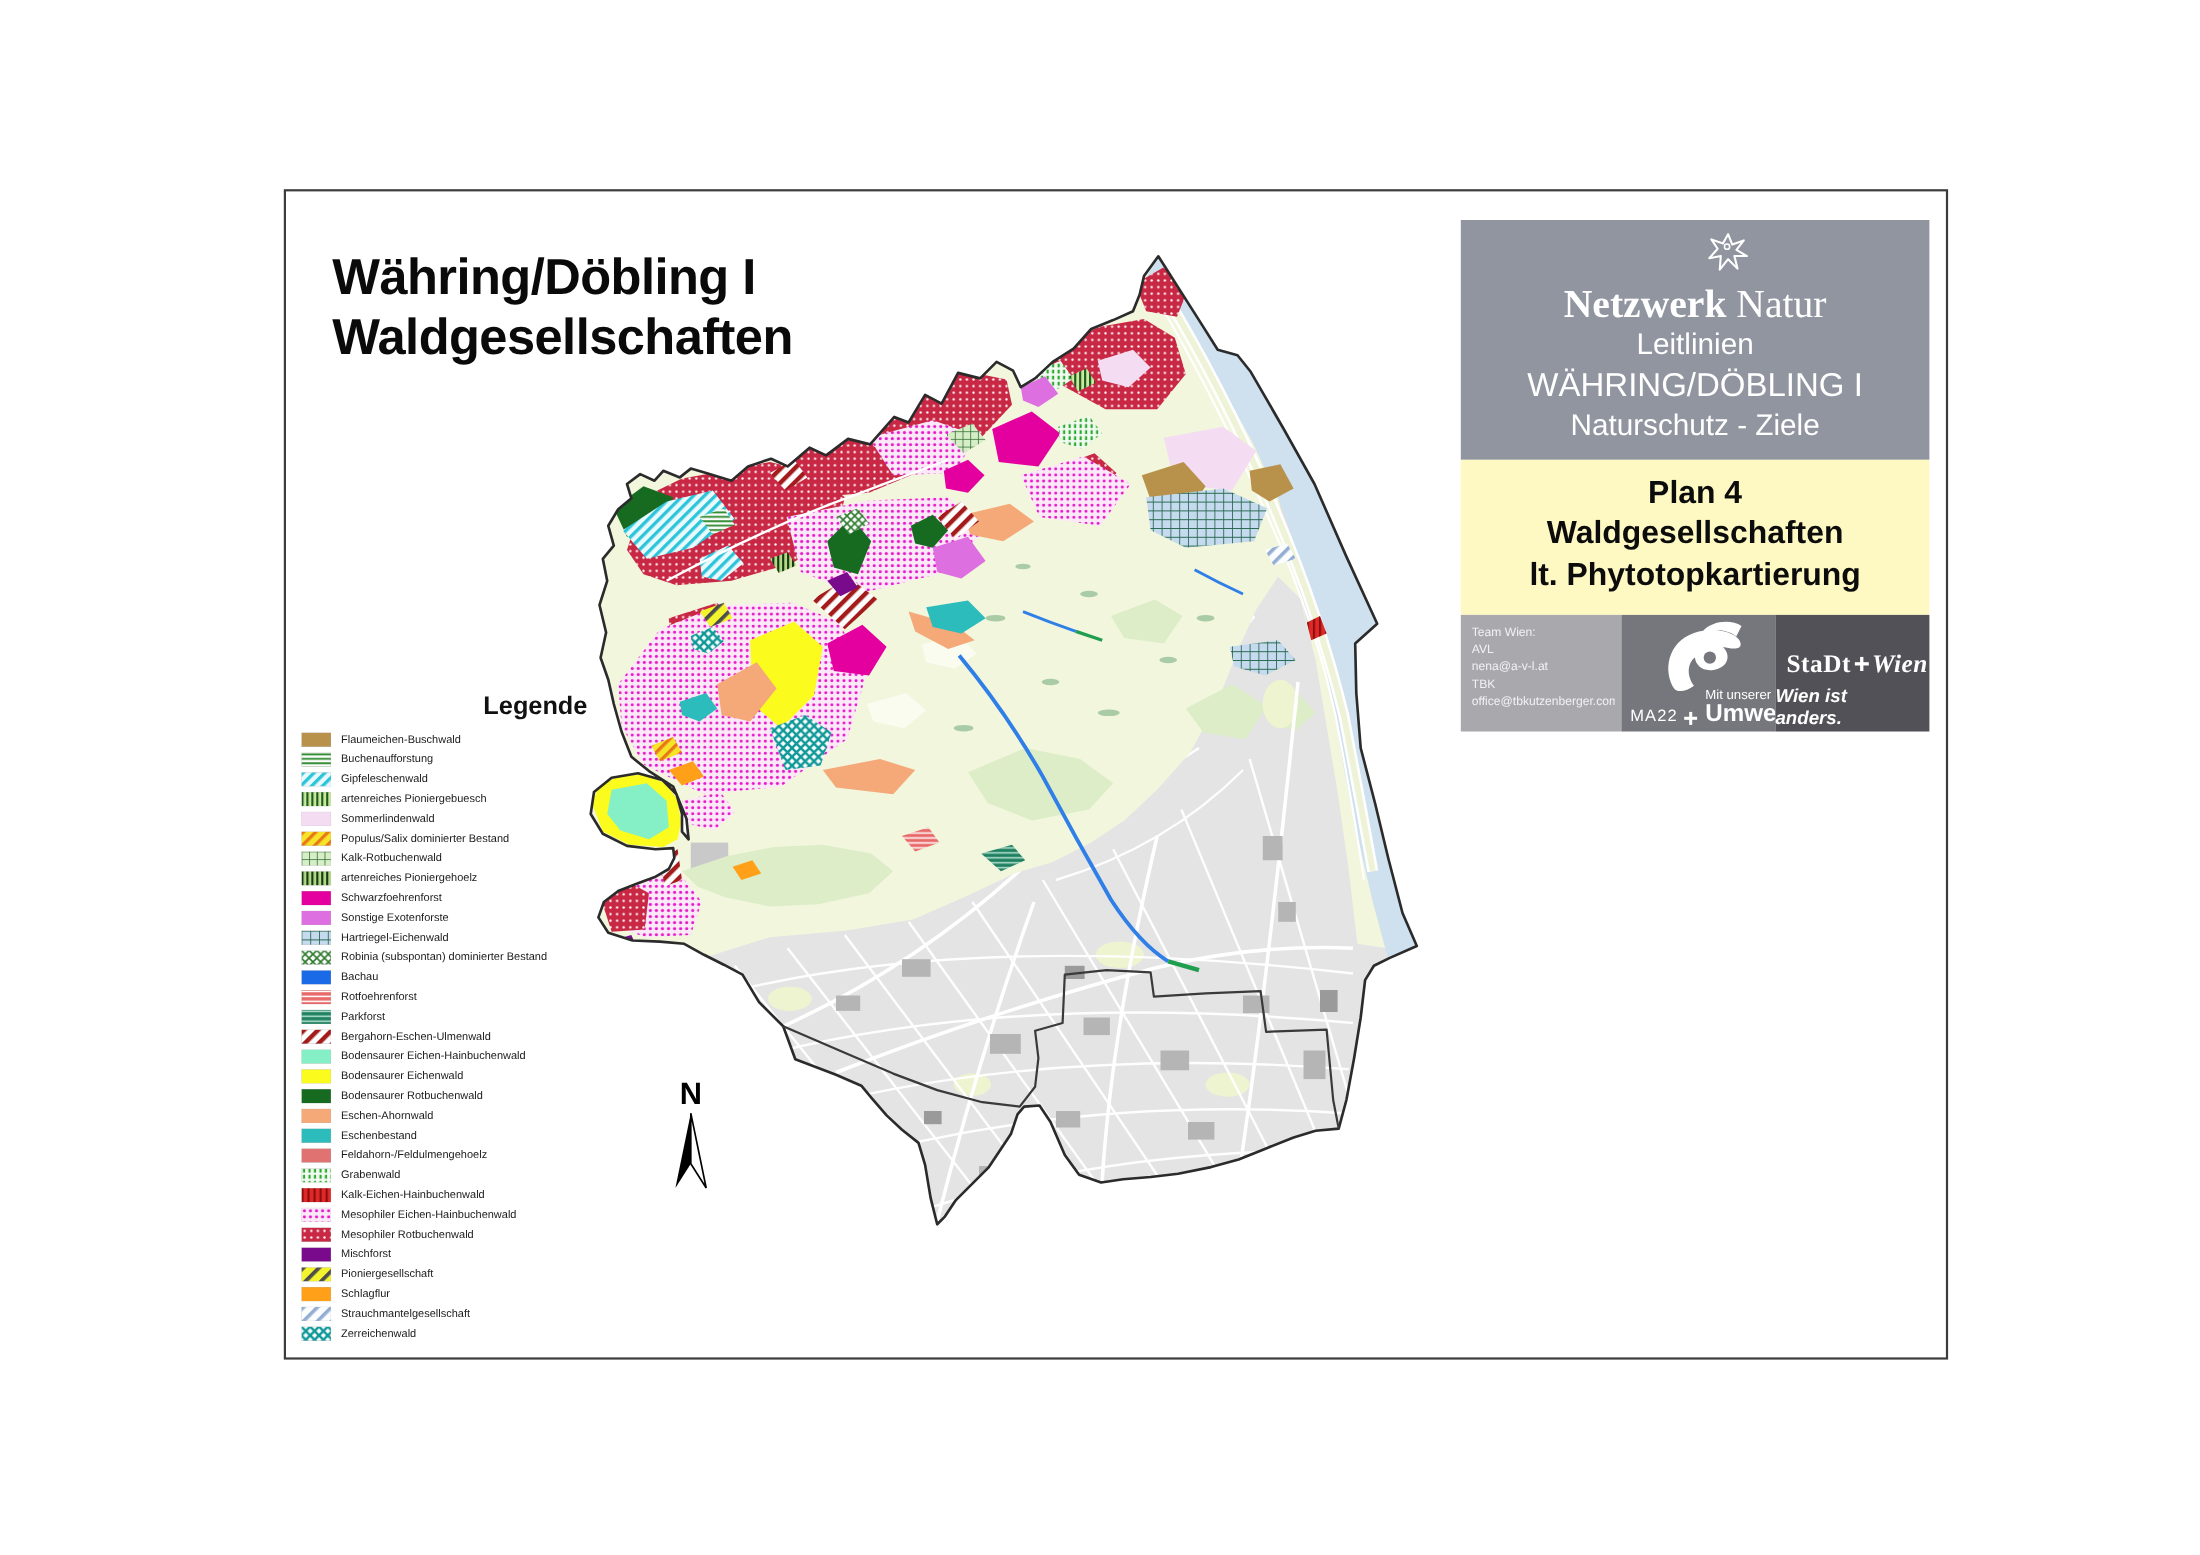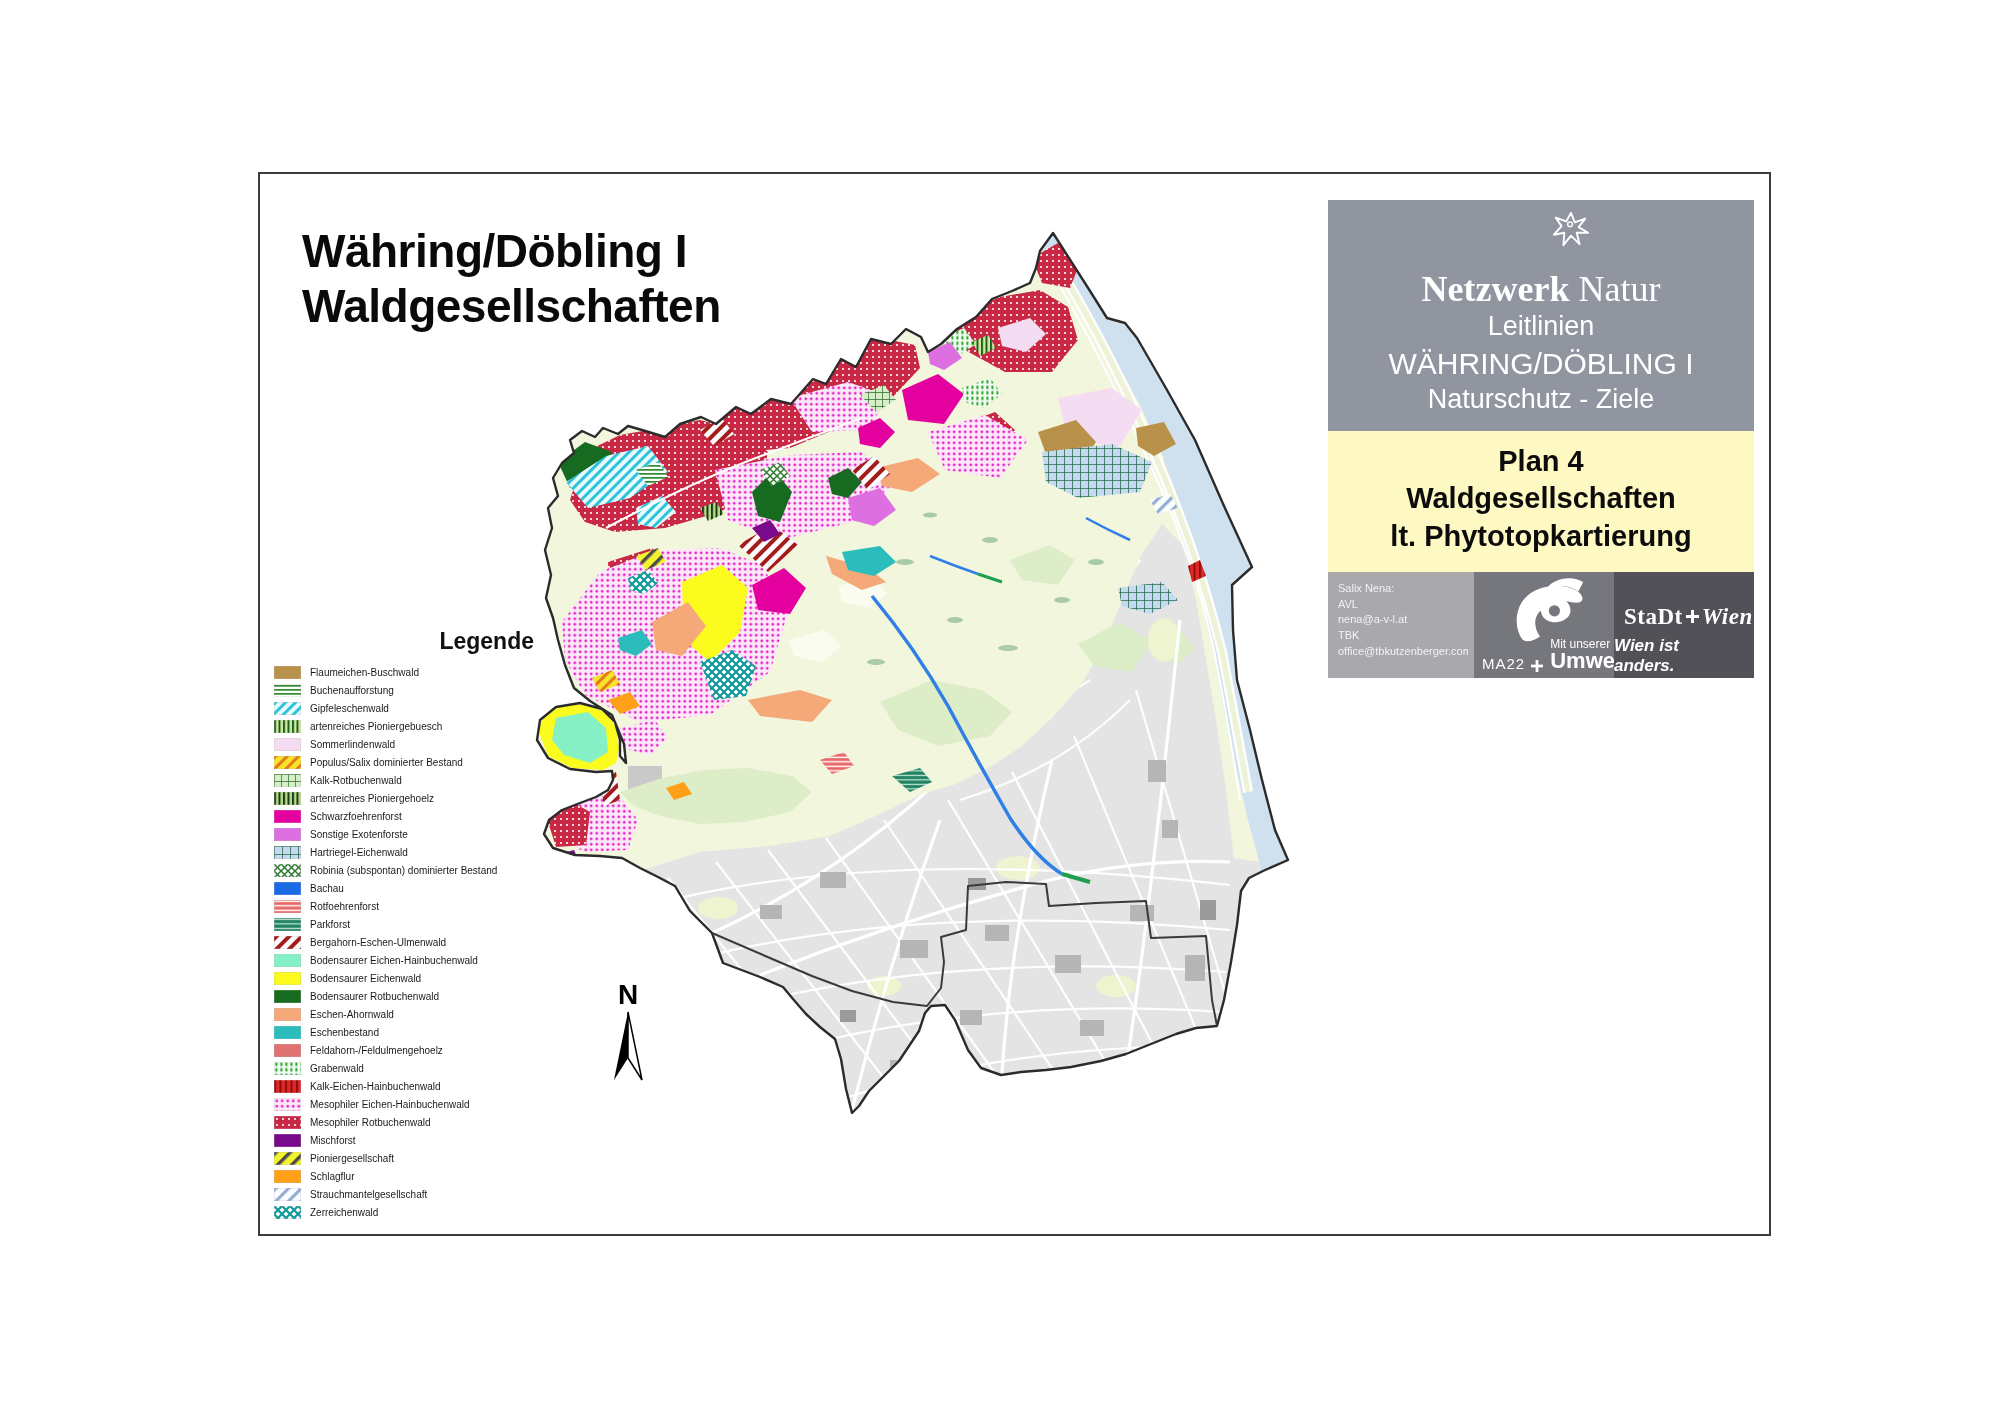"Netzwerk Natur" #panel-header .brand { margin-top: 16px -> 2px }
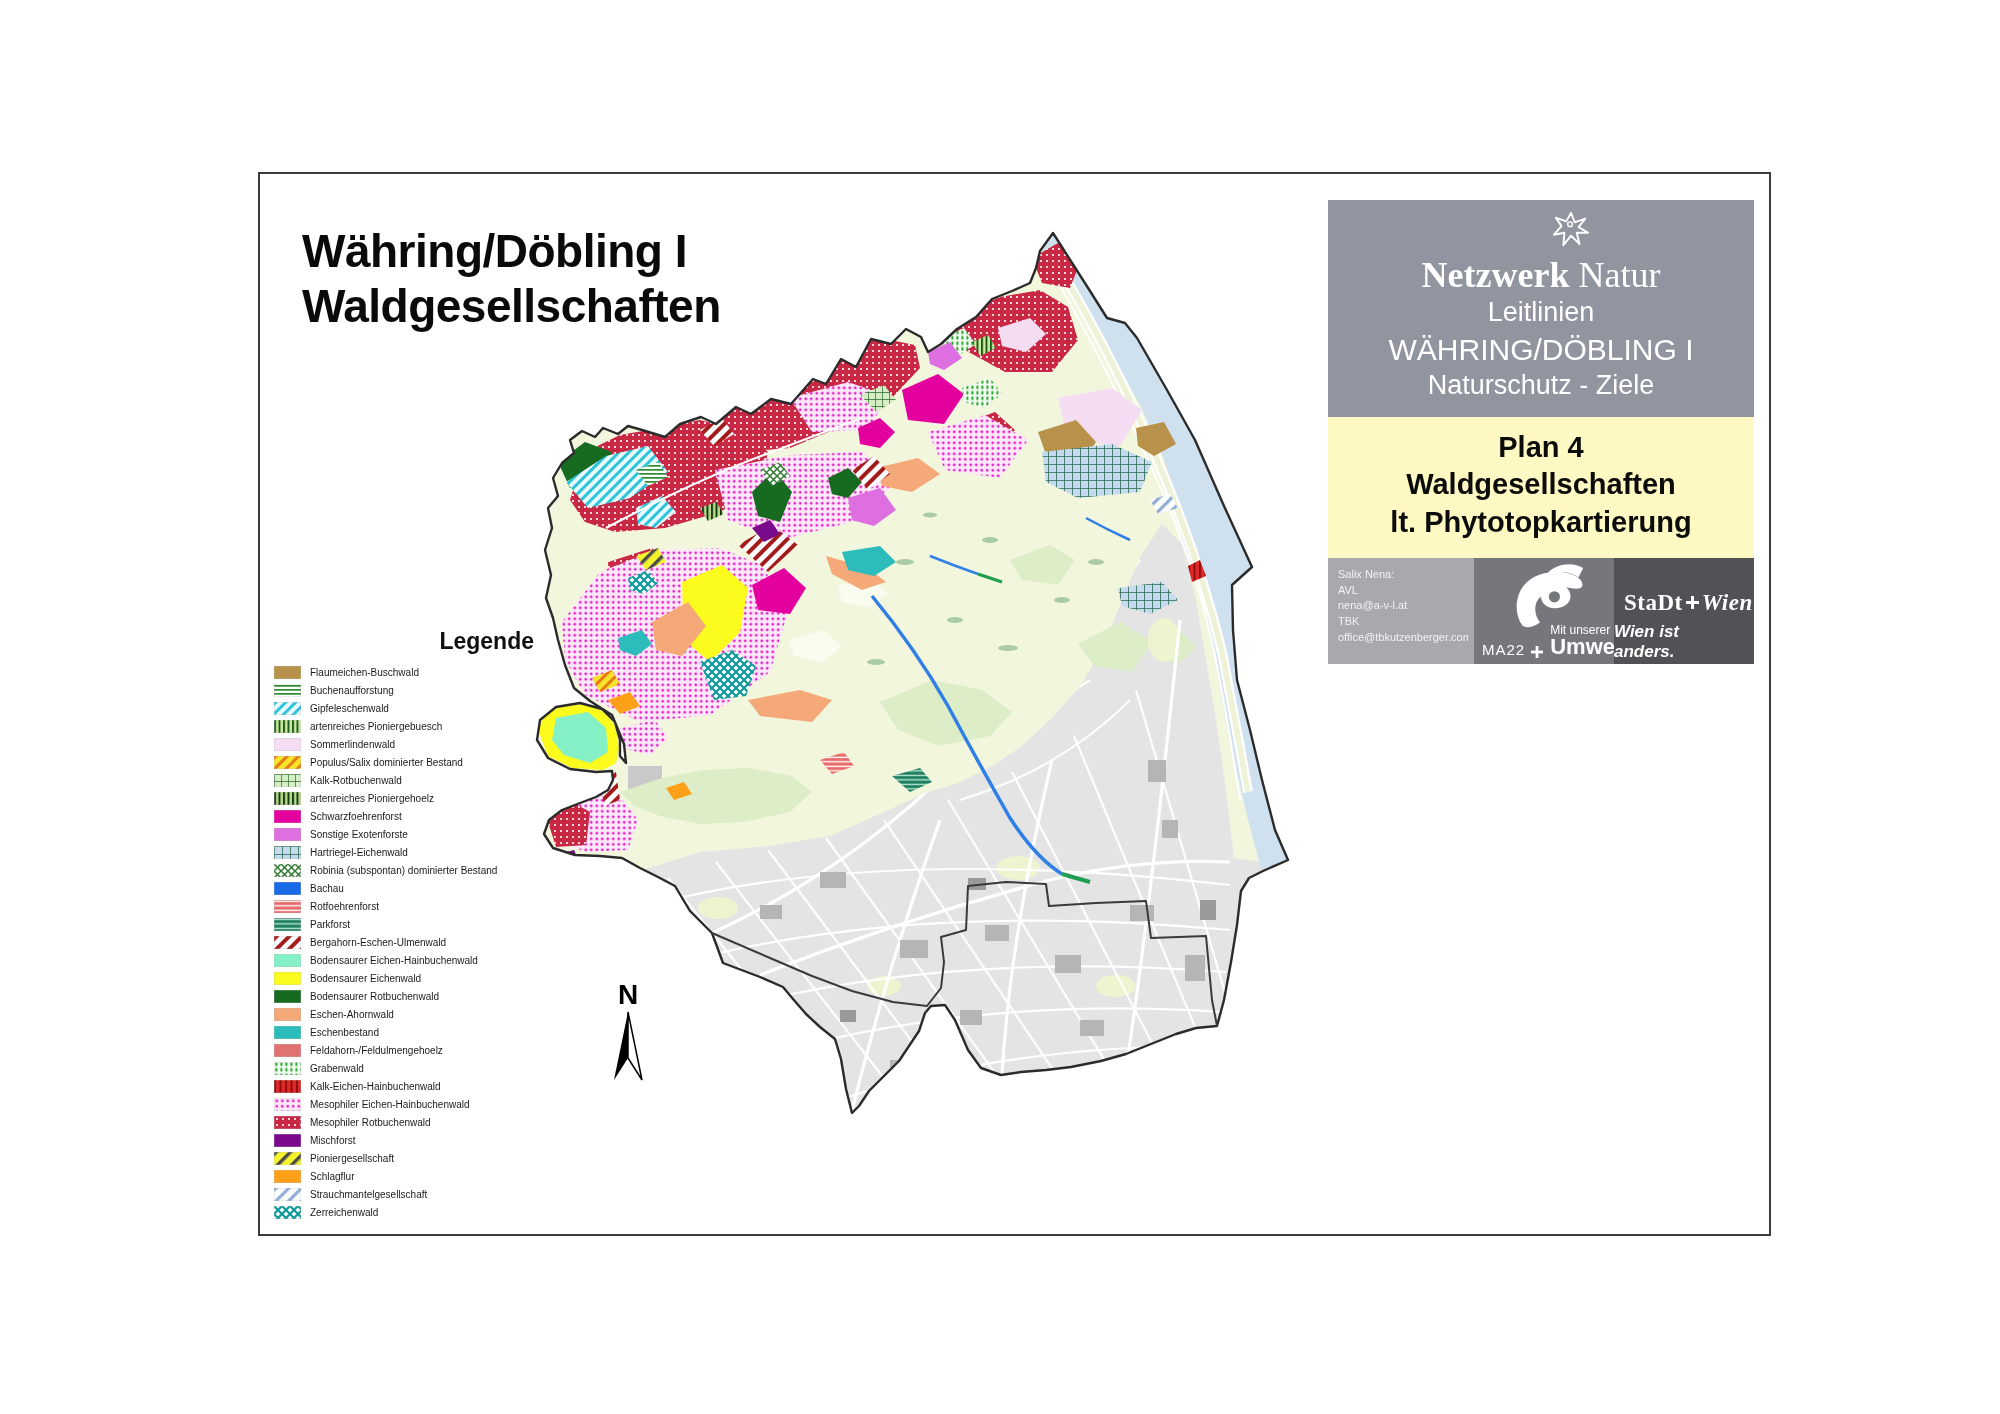"Salix Nena:" div { text: Salix Nena -> Team Wien }
